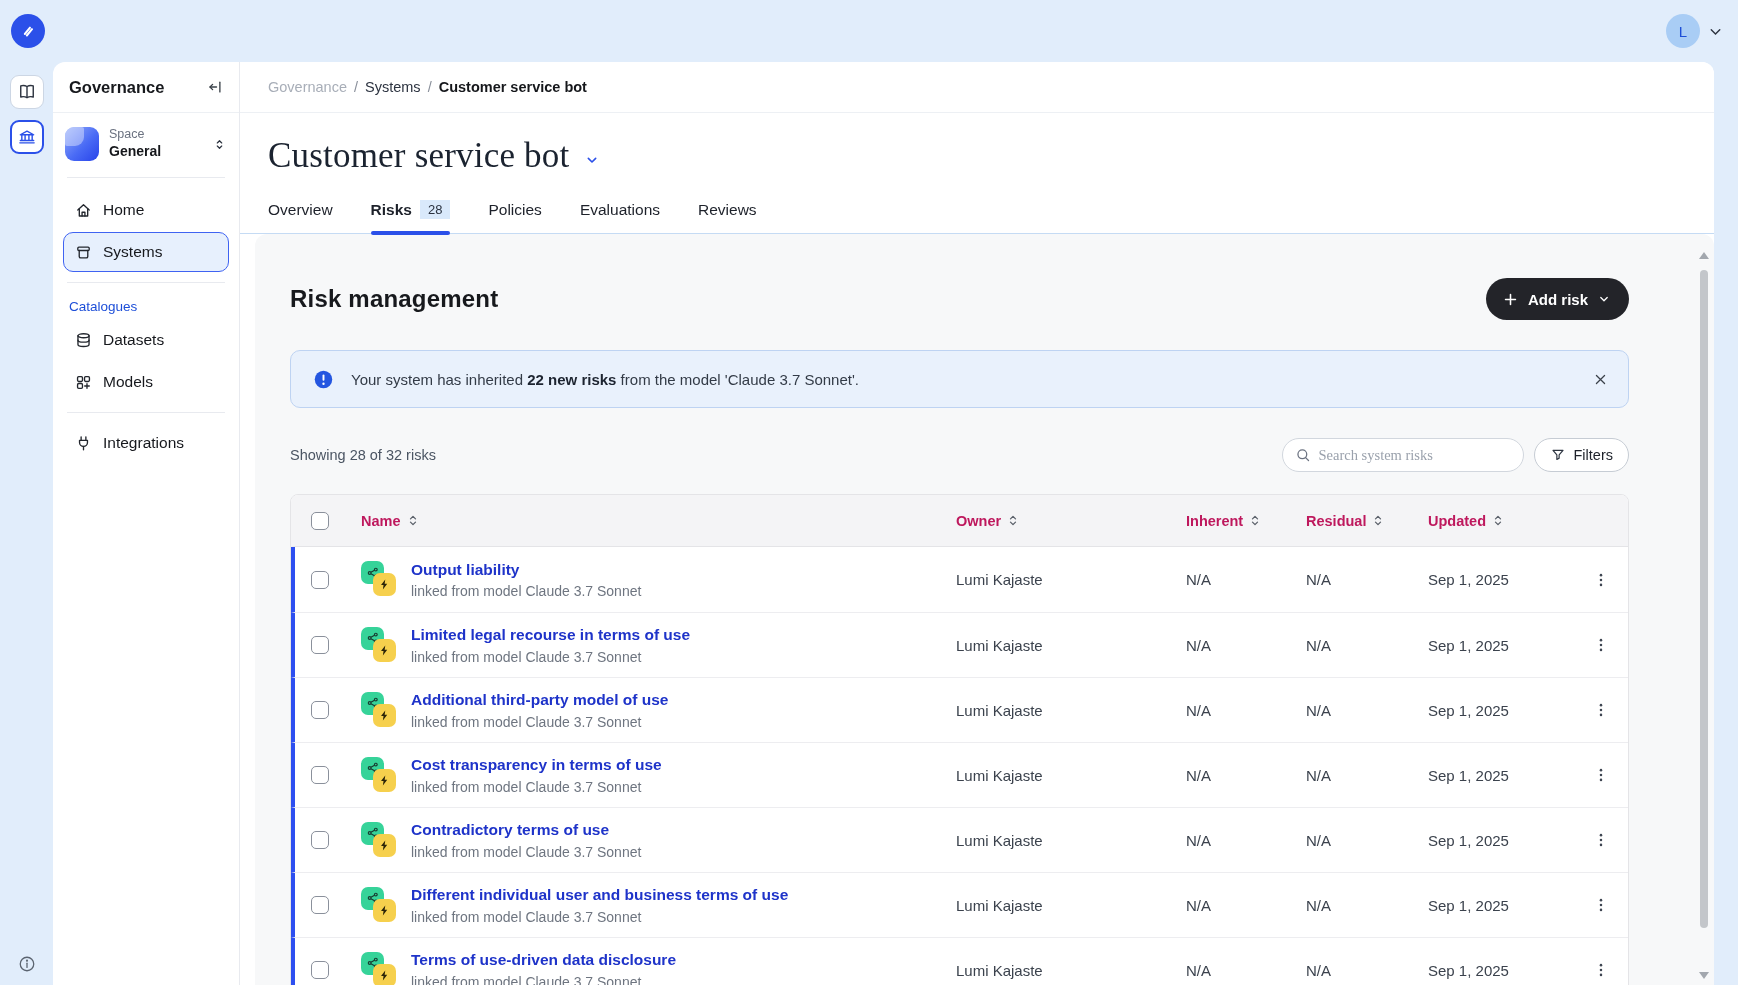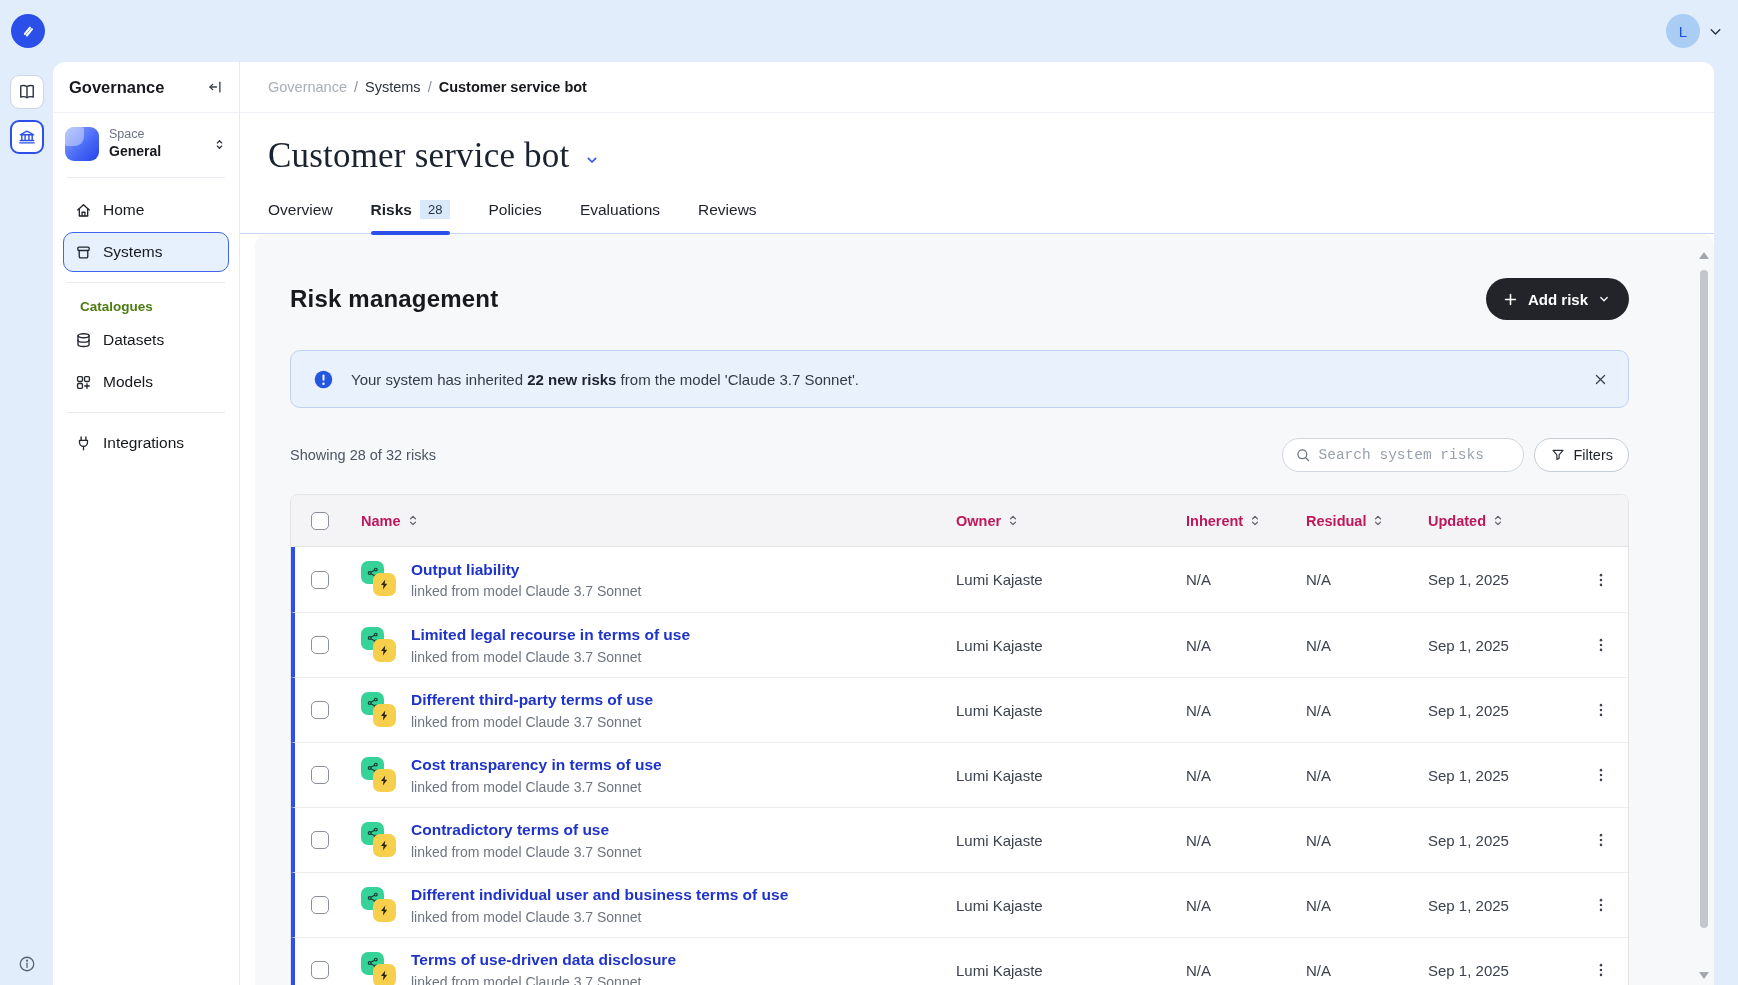"Catalogues" .section-label { color: #4d7c0f -> #1d4ed8; font-weight: 700 -> 400; padding: 12px 27px 6px -> 12px 16px 6px }
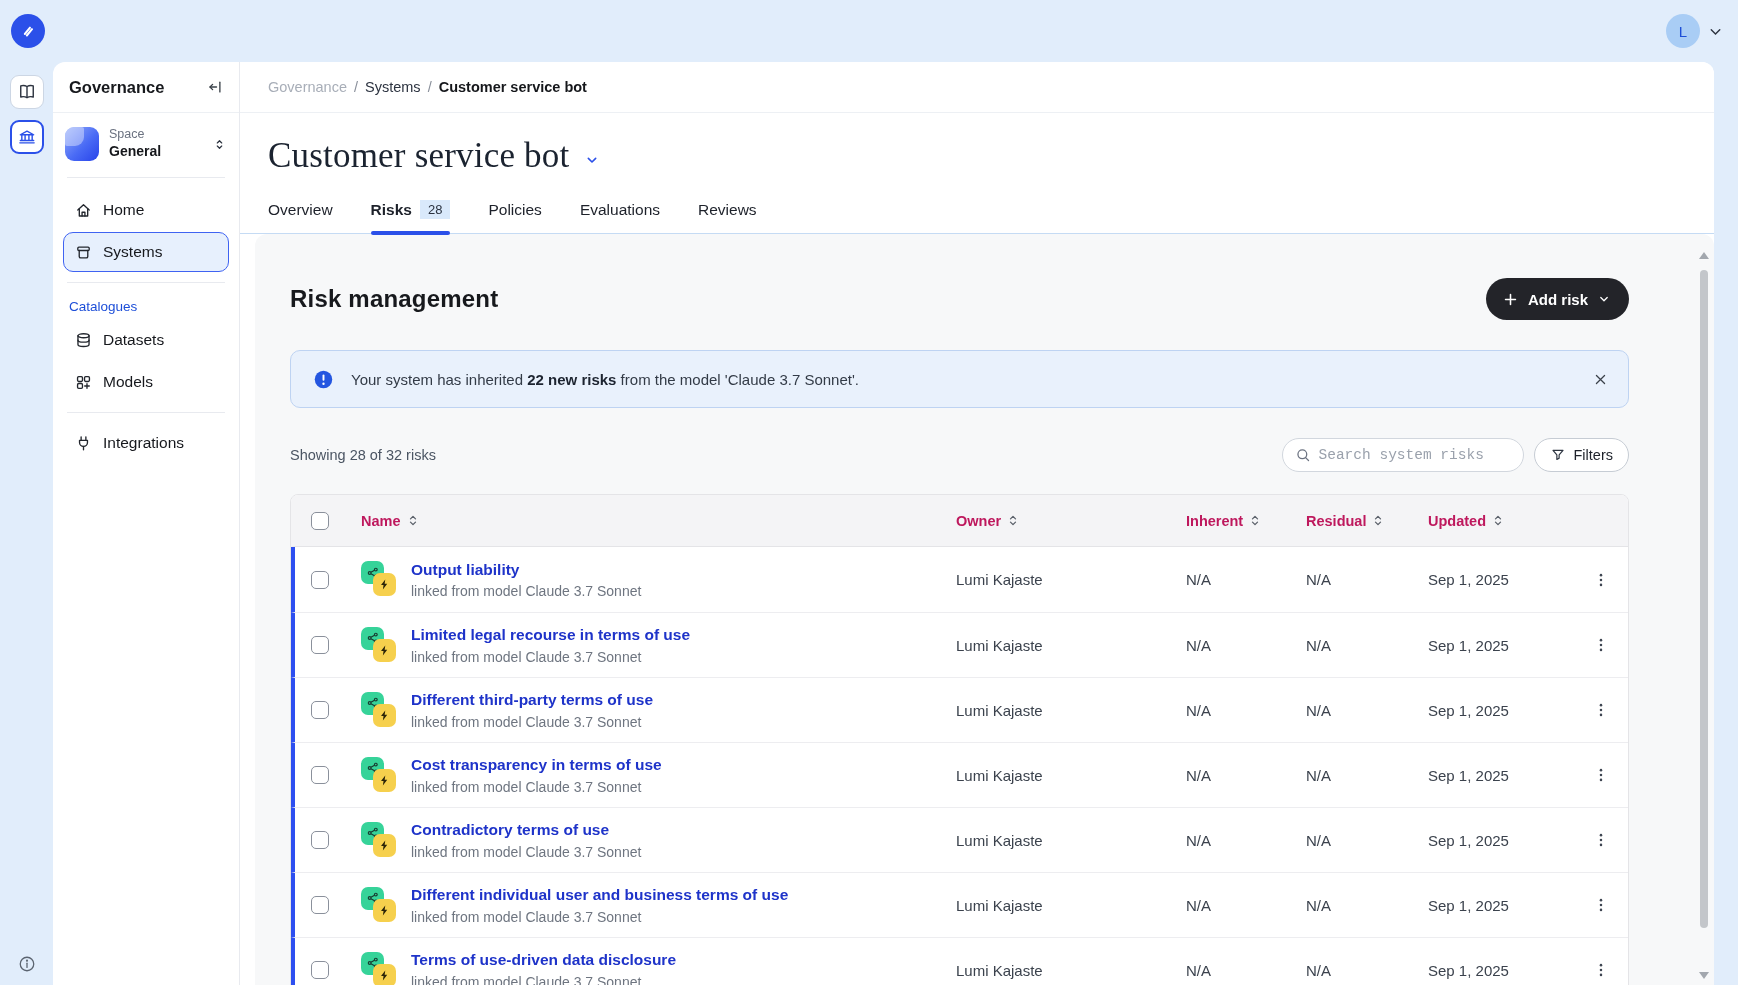"Search system risks" .search-pill input { font-family: Liberation Mono, monospace -> Liberation Serif, serif }
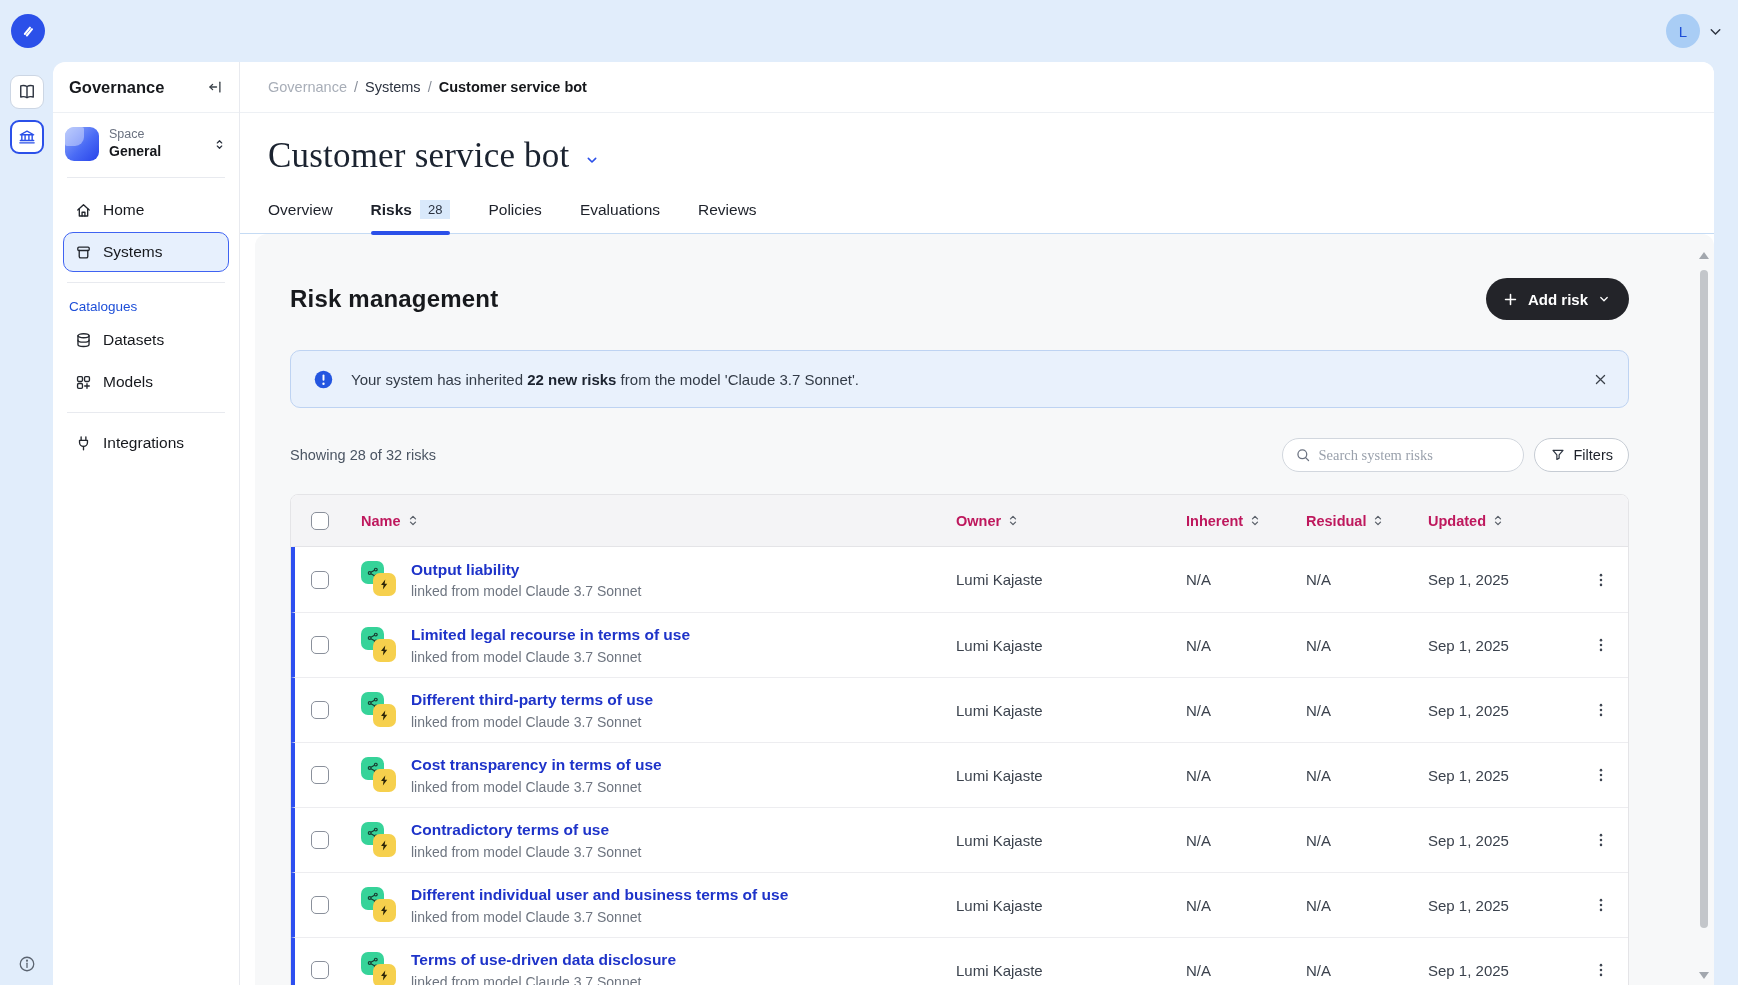"Different third-party terms of use" a.risk-link { text: Different third-party terms -> Additional third-party model }
